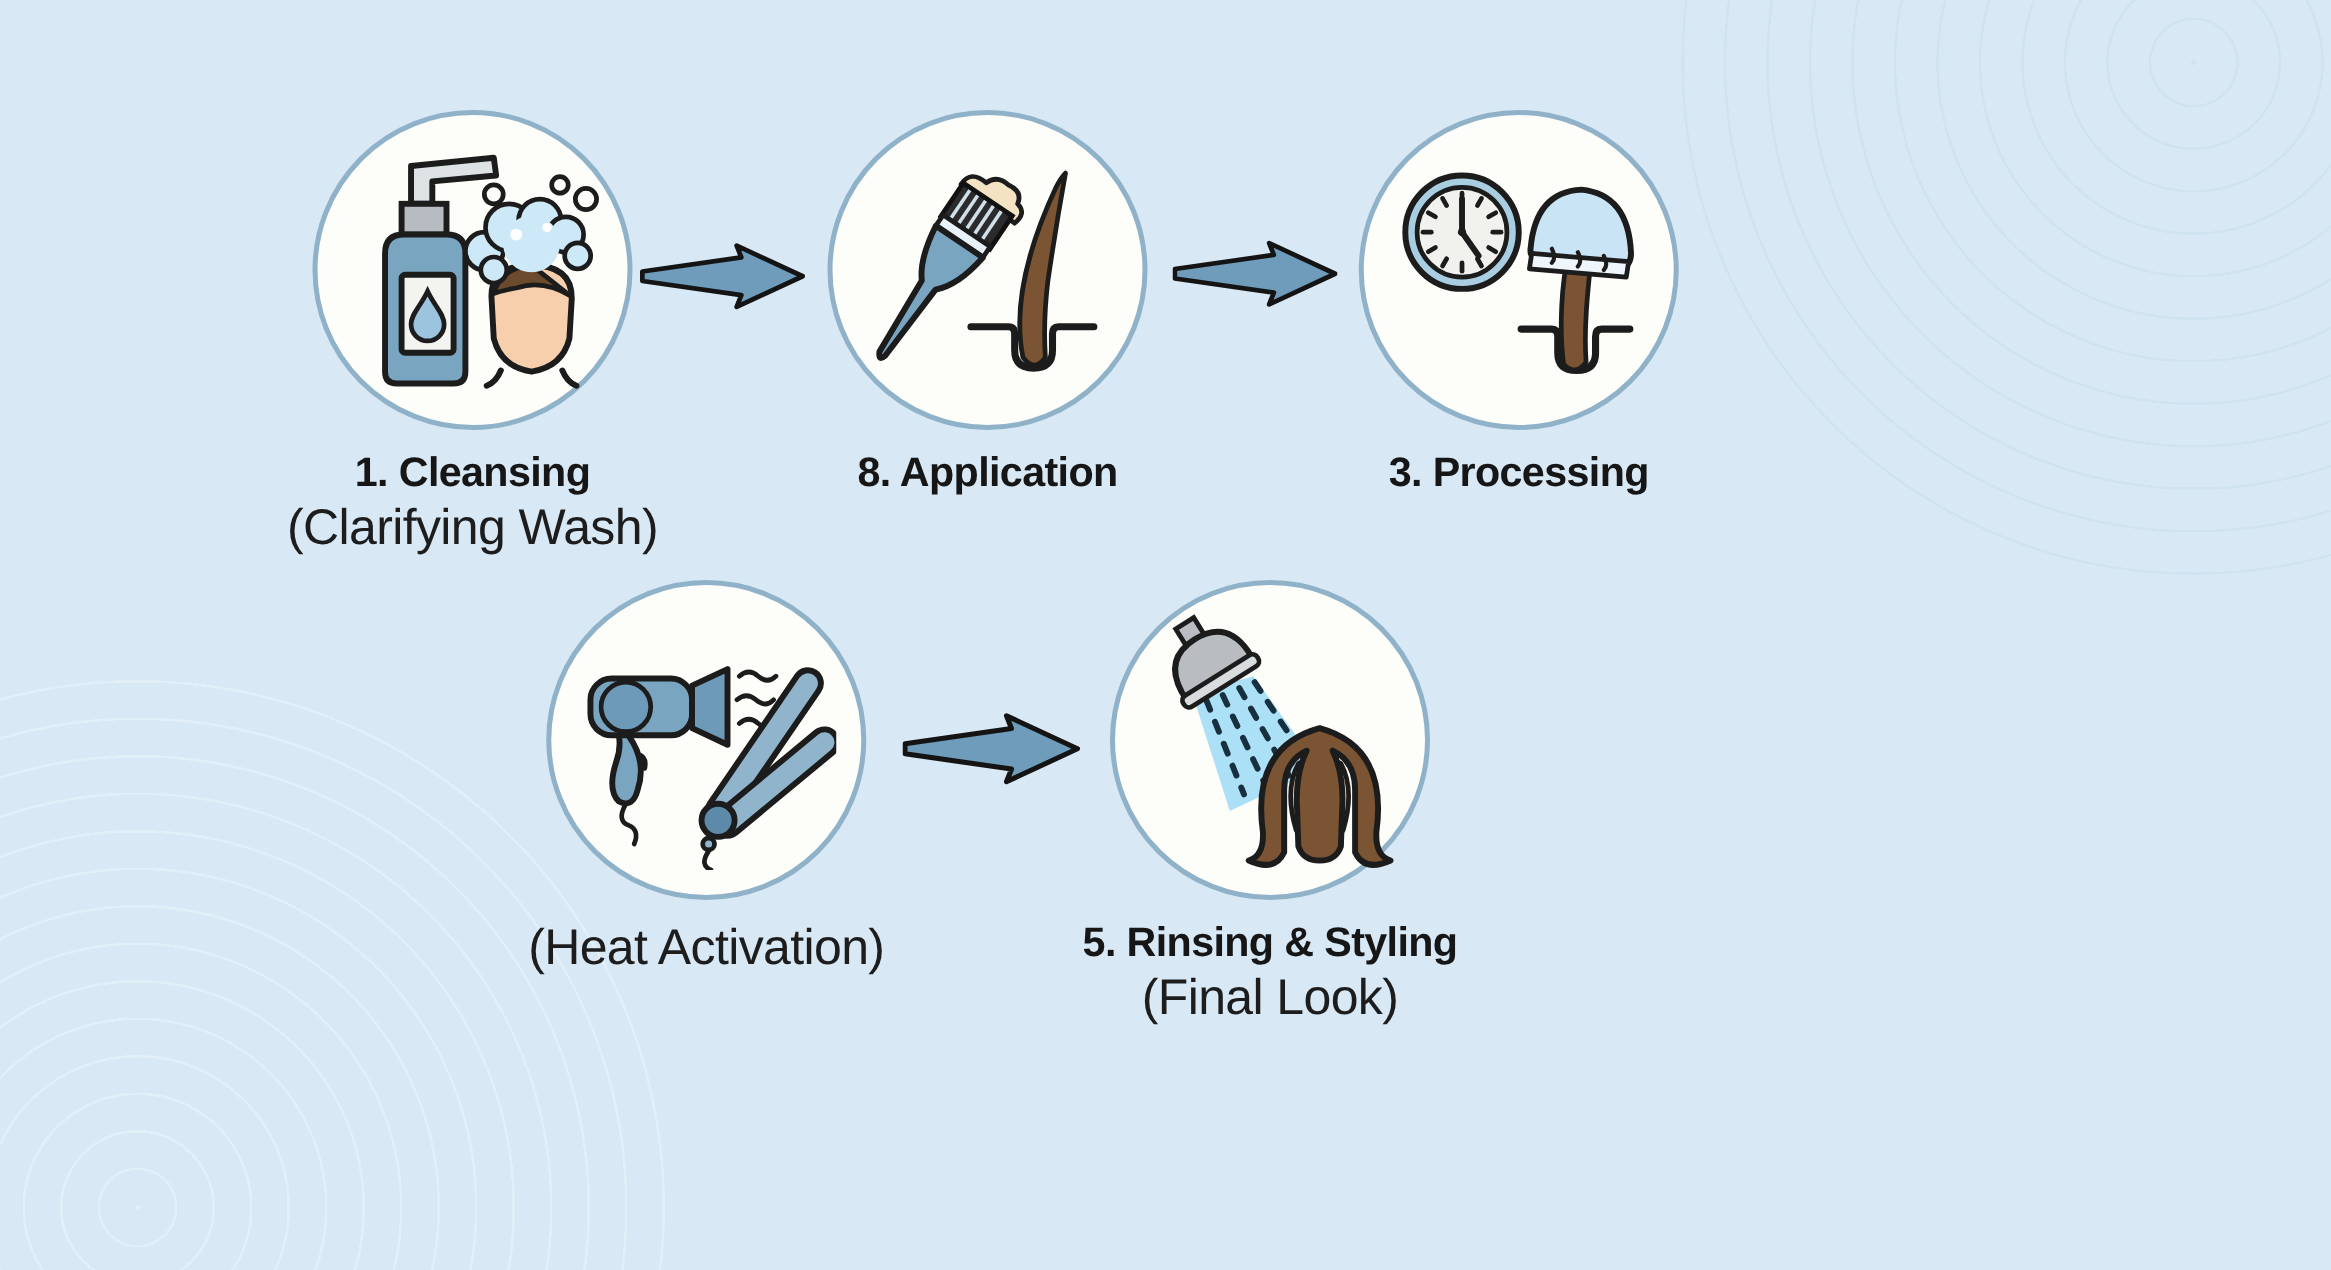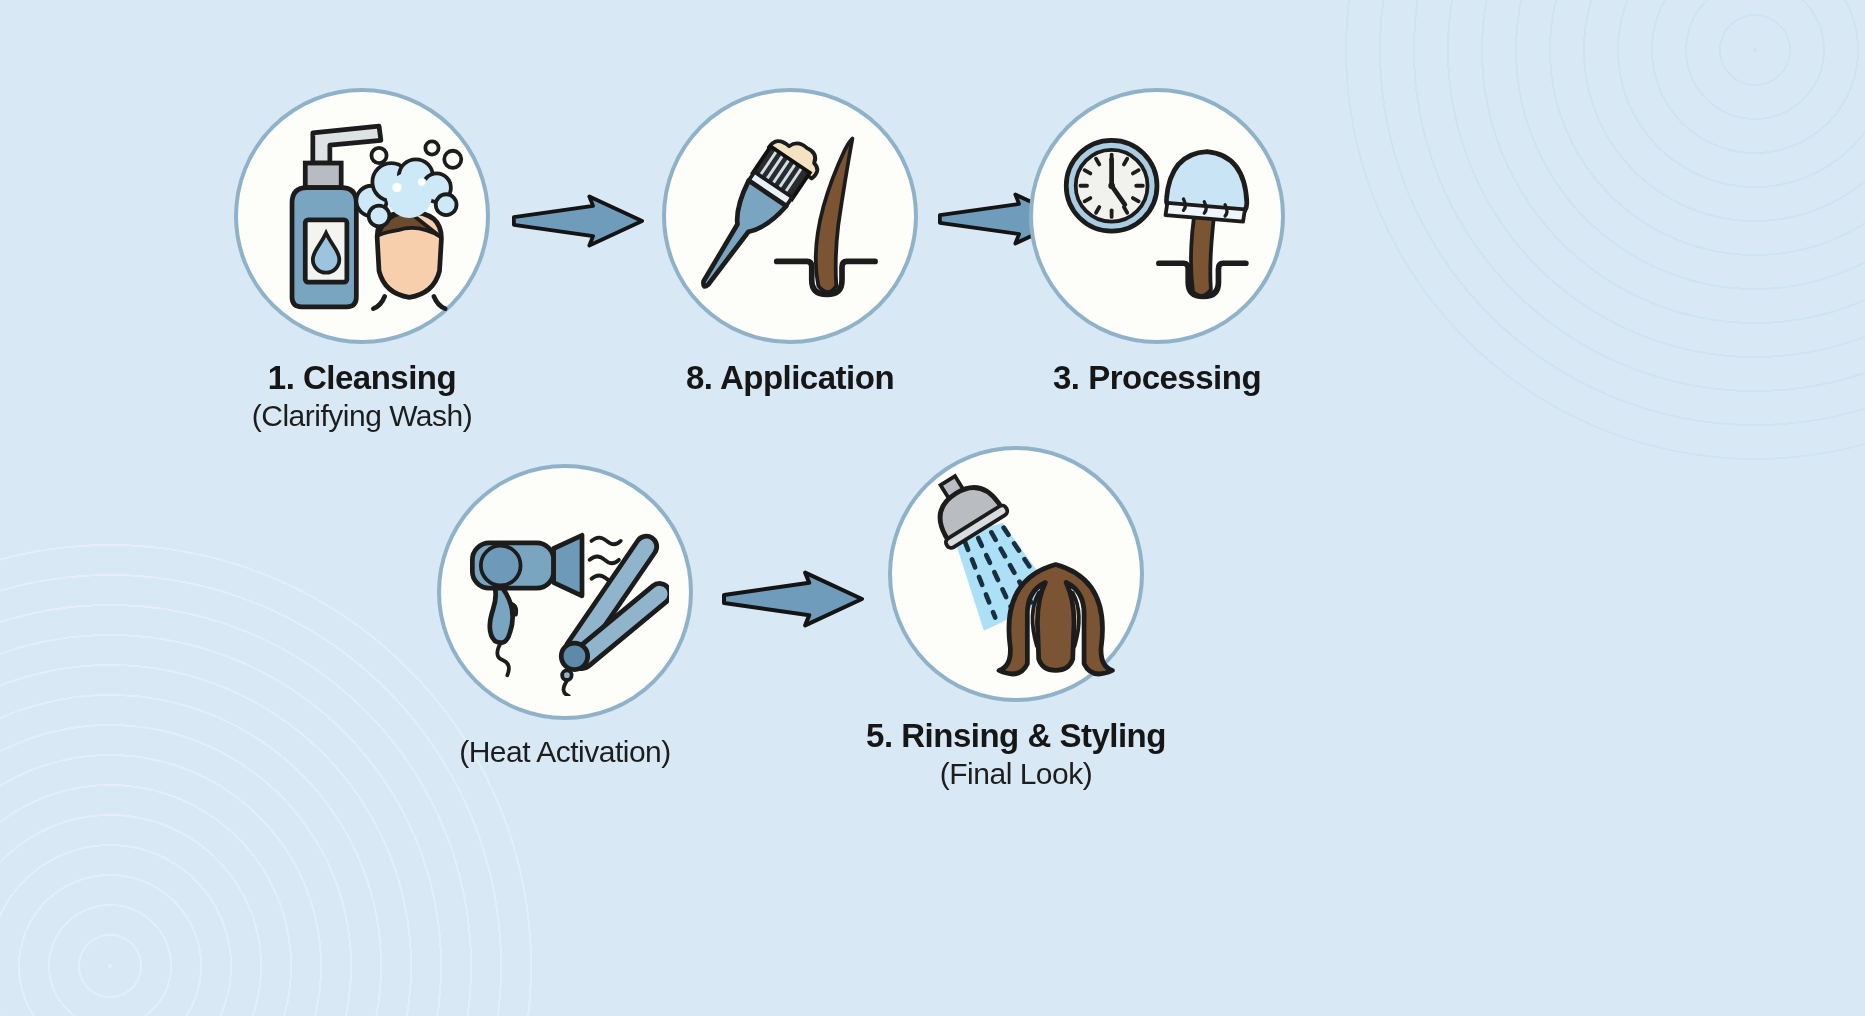"1. Cleansing" div.step { left: 142px -> 158px }
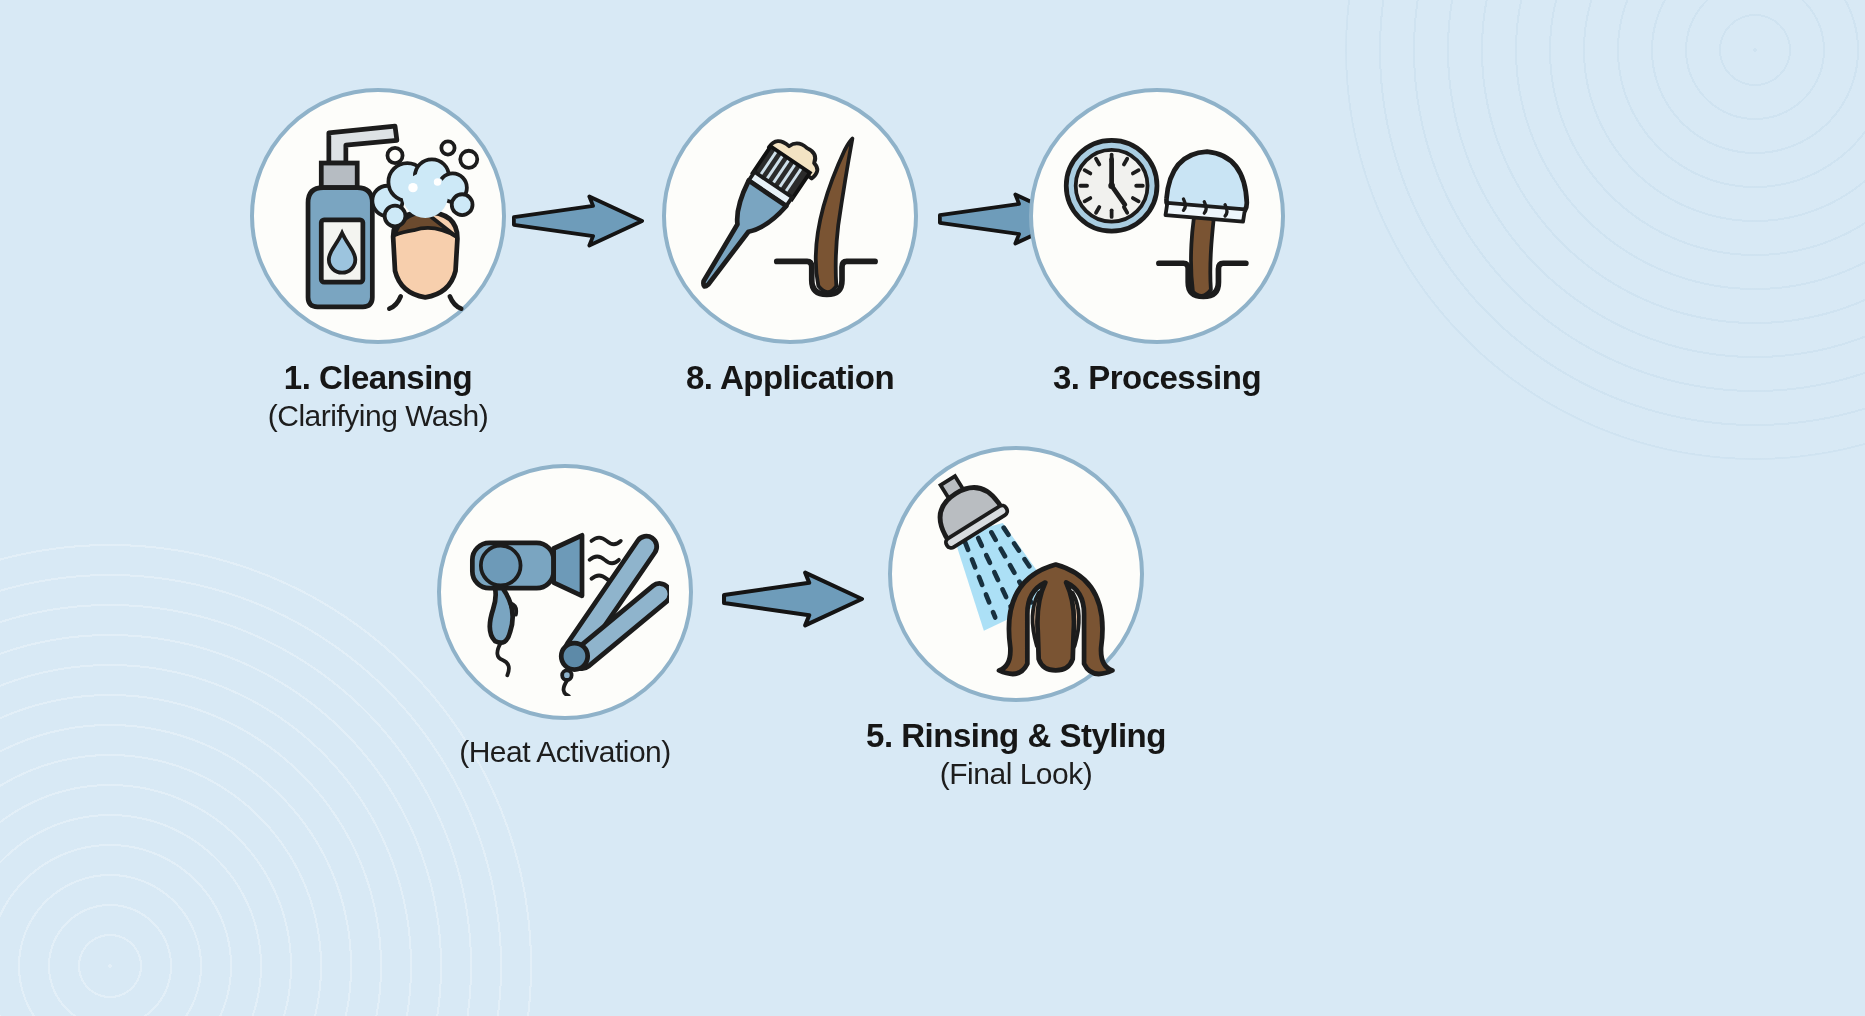"3. Processing" div.step { left: 937px -> 995px }
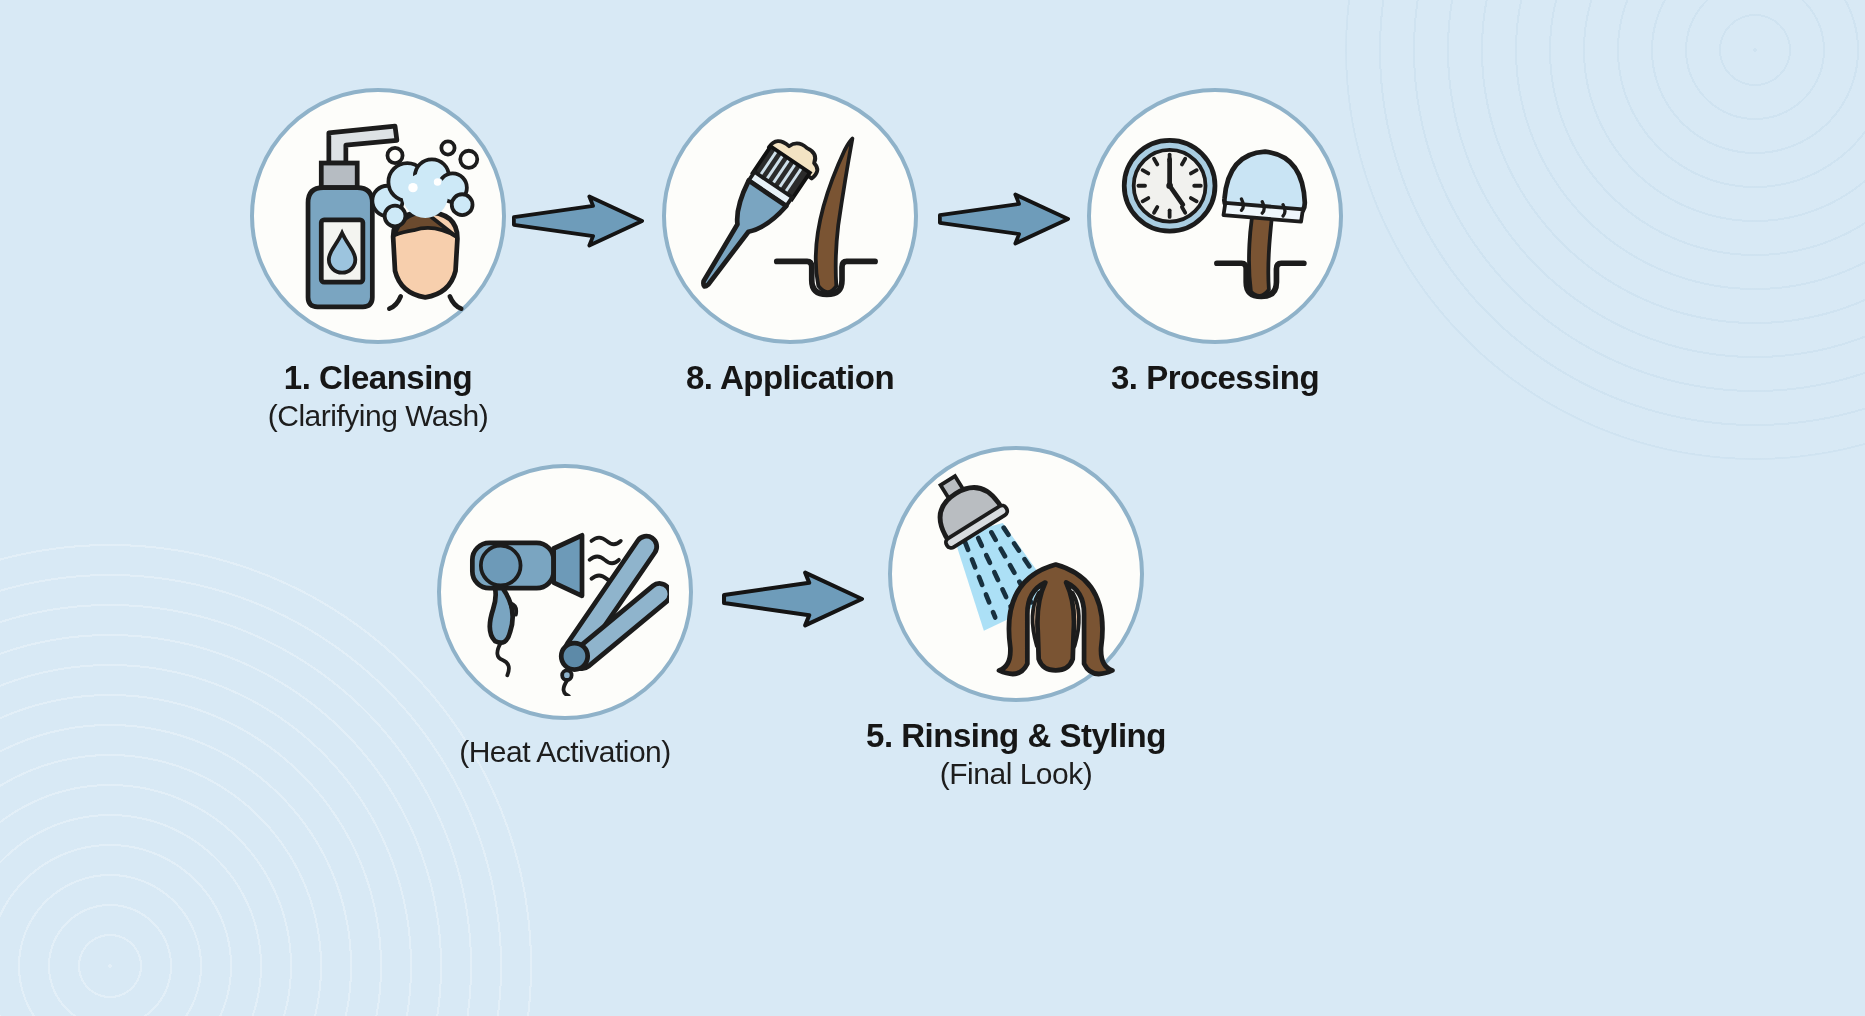"(Clarifying Wash)" .label .subtitle { font-size: 30px -> 40px }
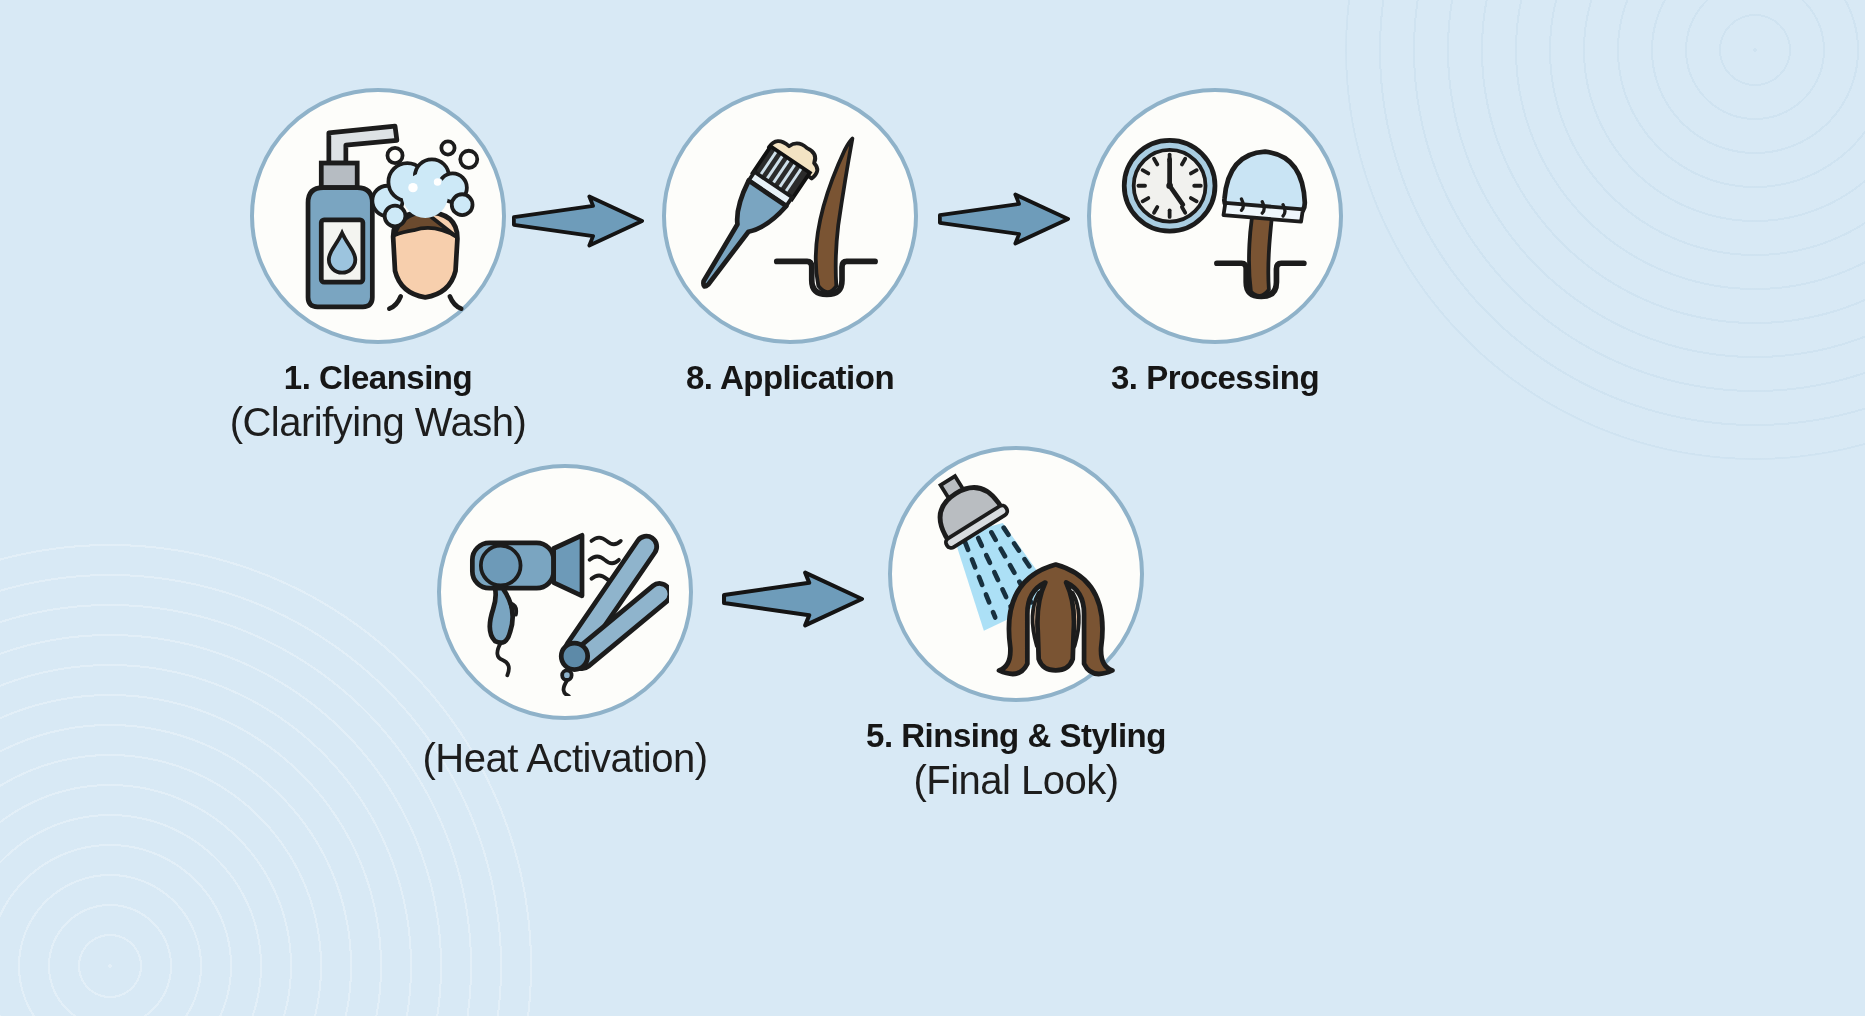"5. Rinsing & Styling" div.step { top: 446px -> 464px }
